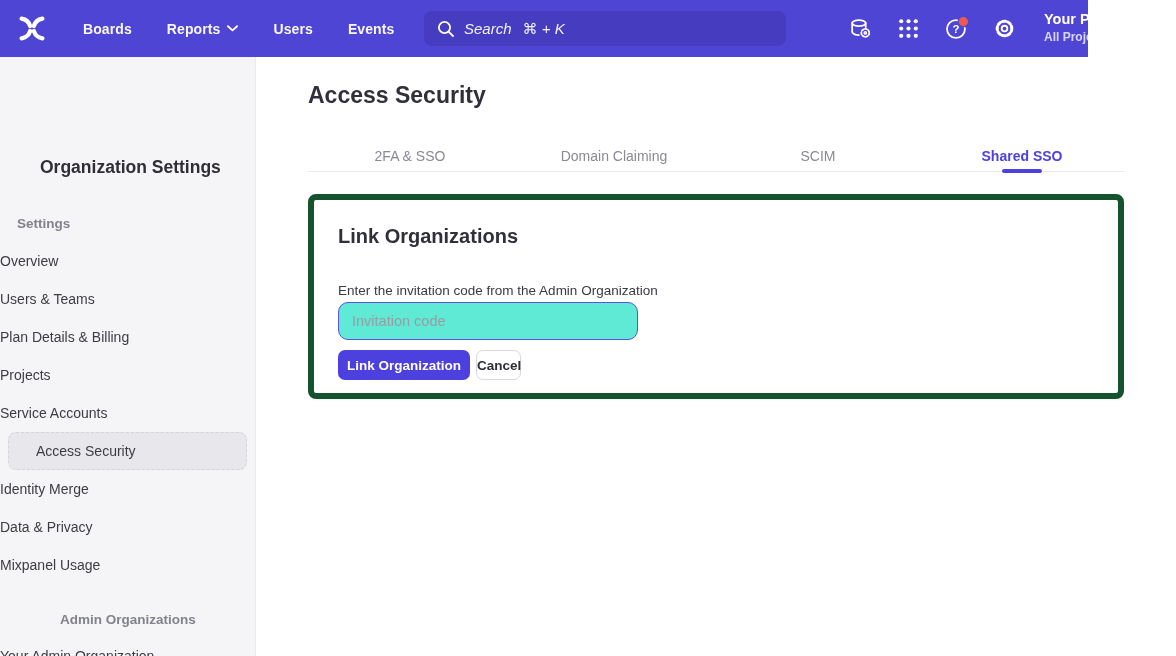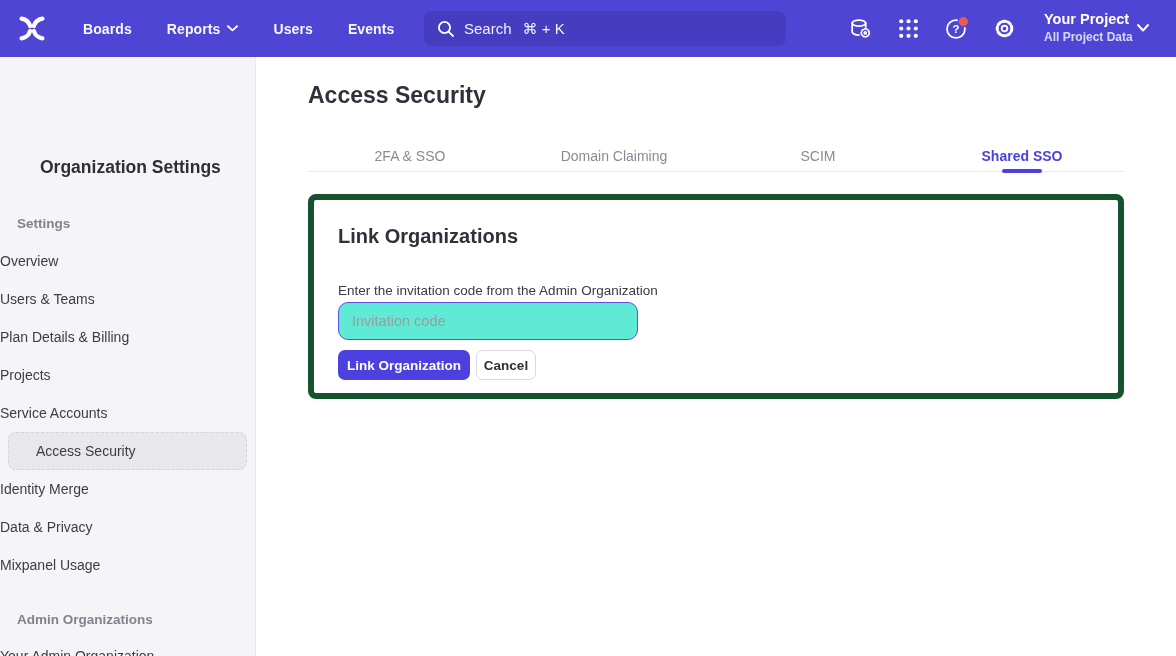"Boards" .topnav { width: 1176px -> 1088px }
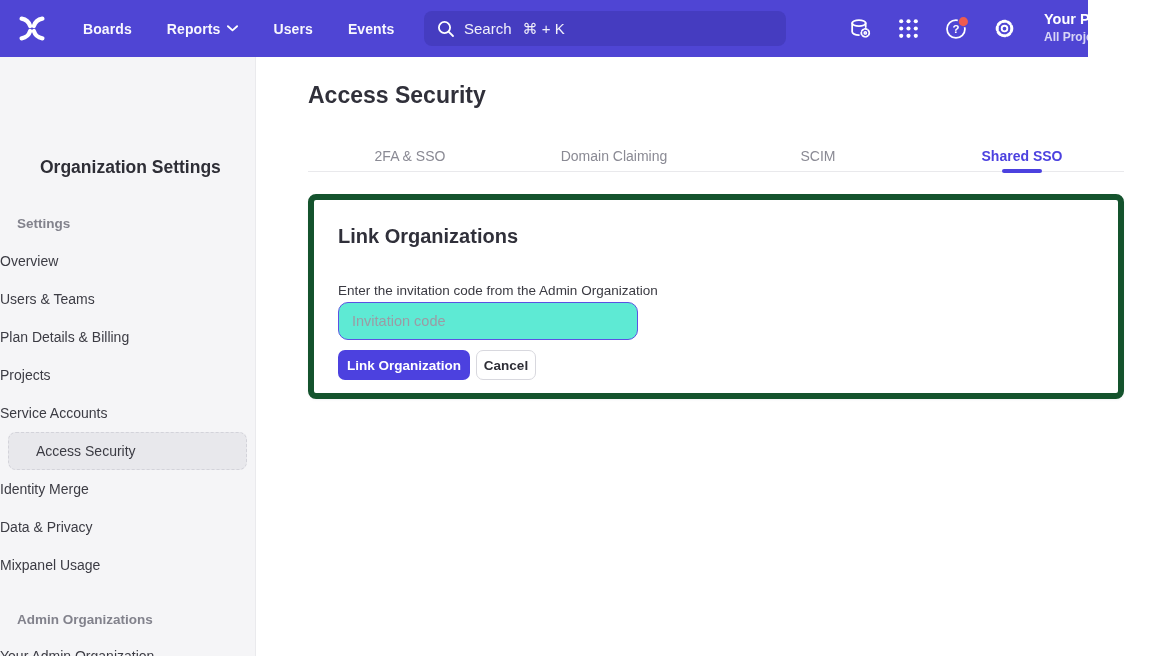"Search" .search { font-style: none -> italic }
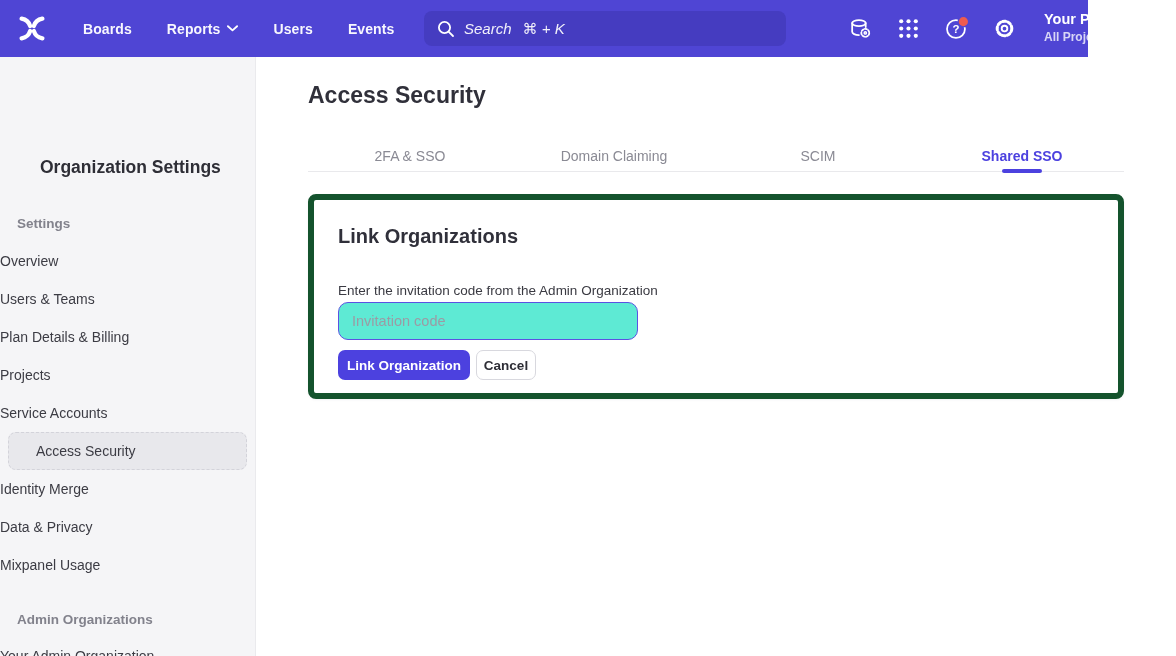"Cancel" .btn-secondary { width: 60px -> 45px }
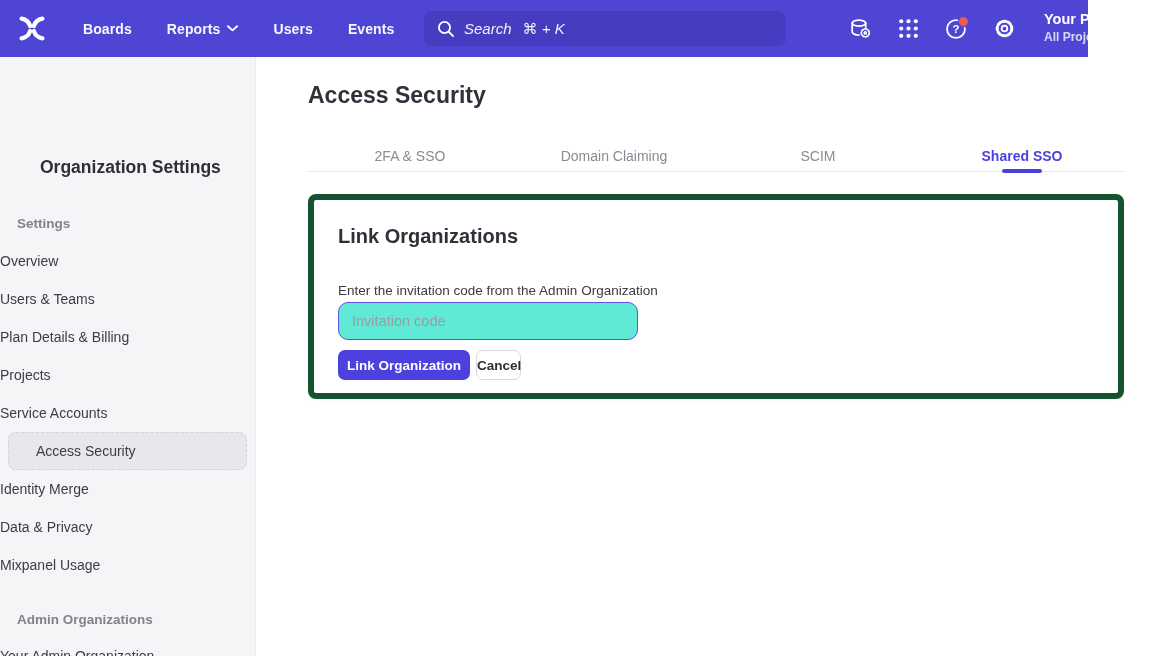"Admin Organizations" .sb-label.admin { margin-left: none -> 43px }
